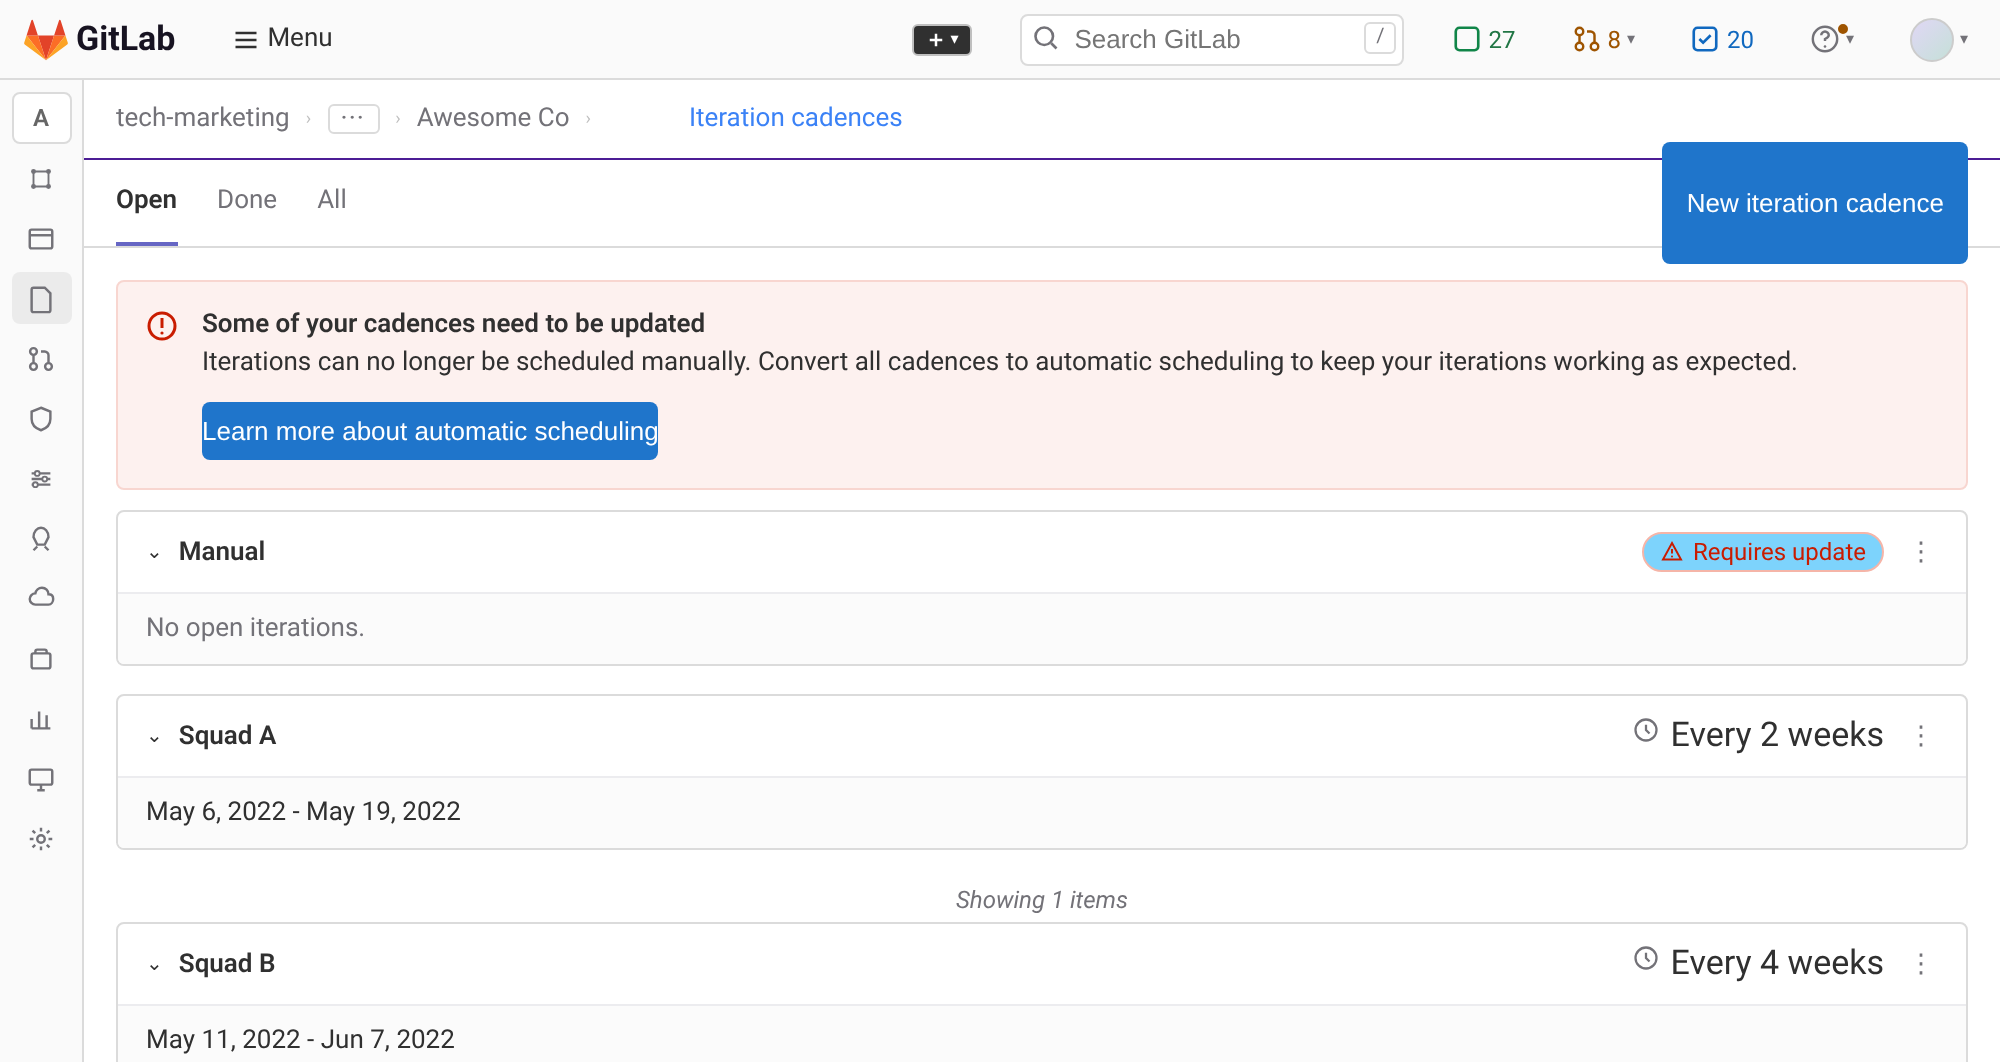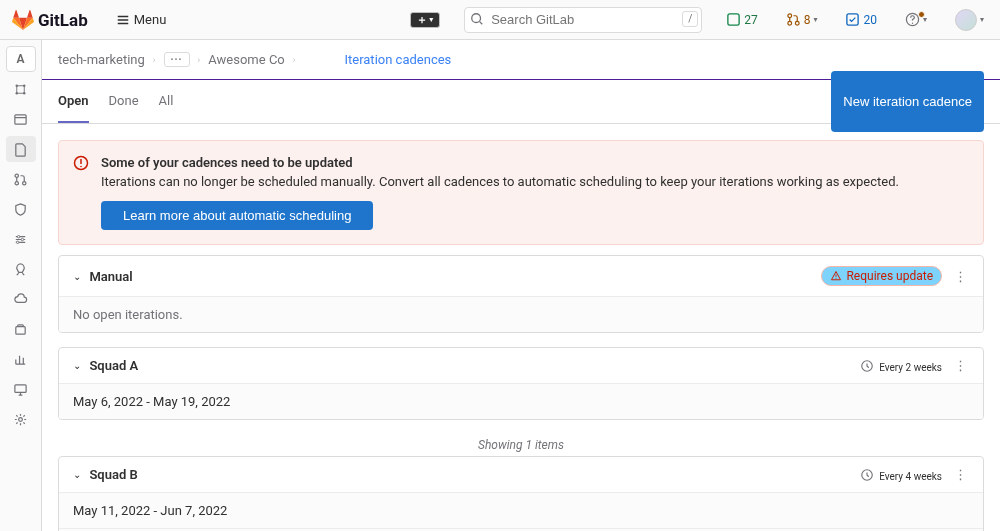"Search GitLab" .search { width: 238px -> 192px }
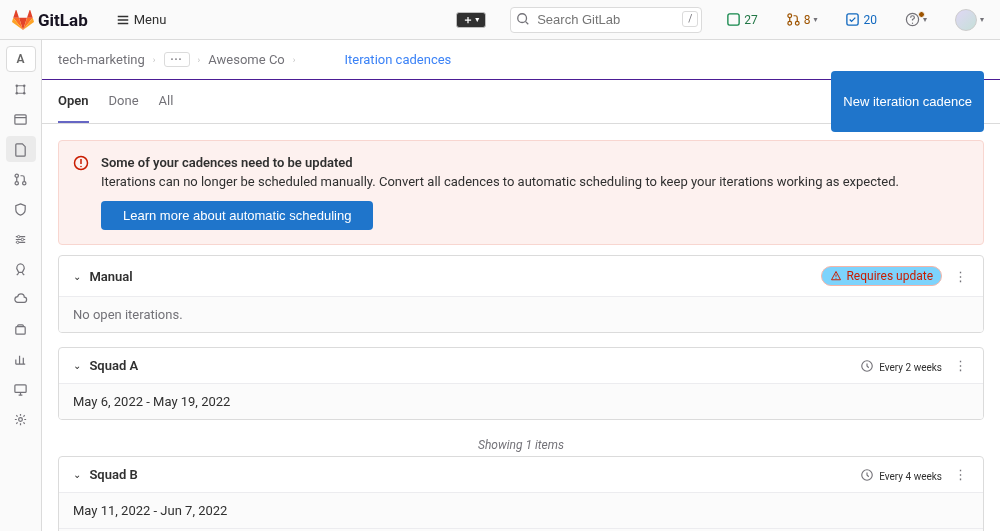"Learn more about automatic scheduling" .alert .abtn { padding: 7px 22px -> 7px 0 }
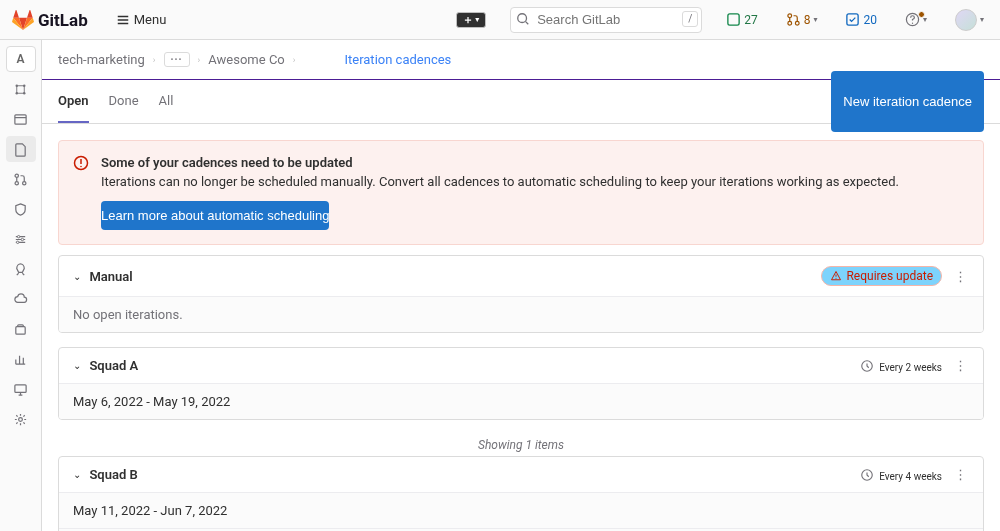"Every 2 weeks" .freq { align-items: flex-end -> flex-start; font-size: 10px -> 17px }
